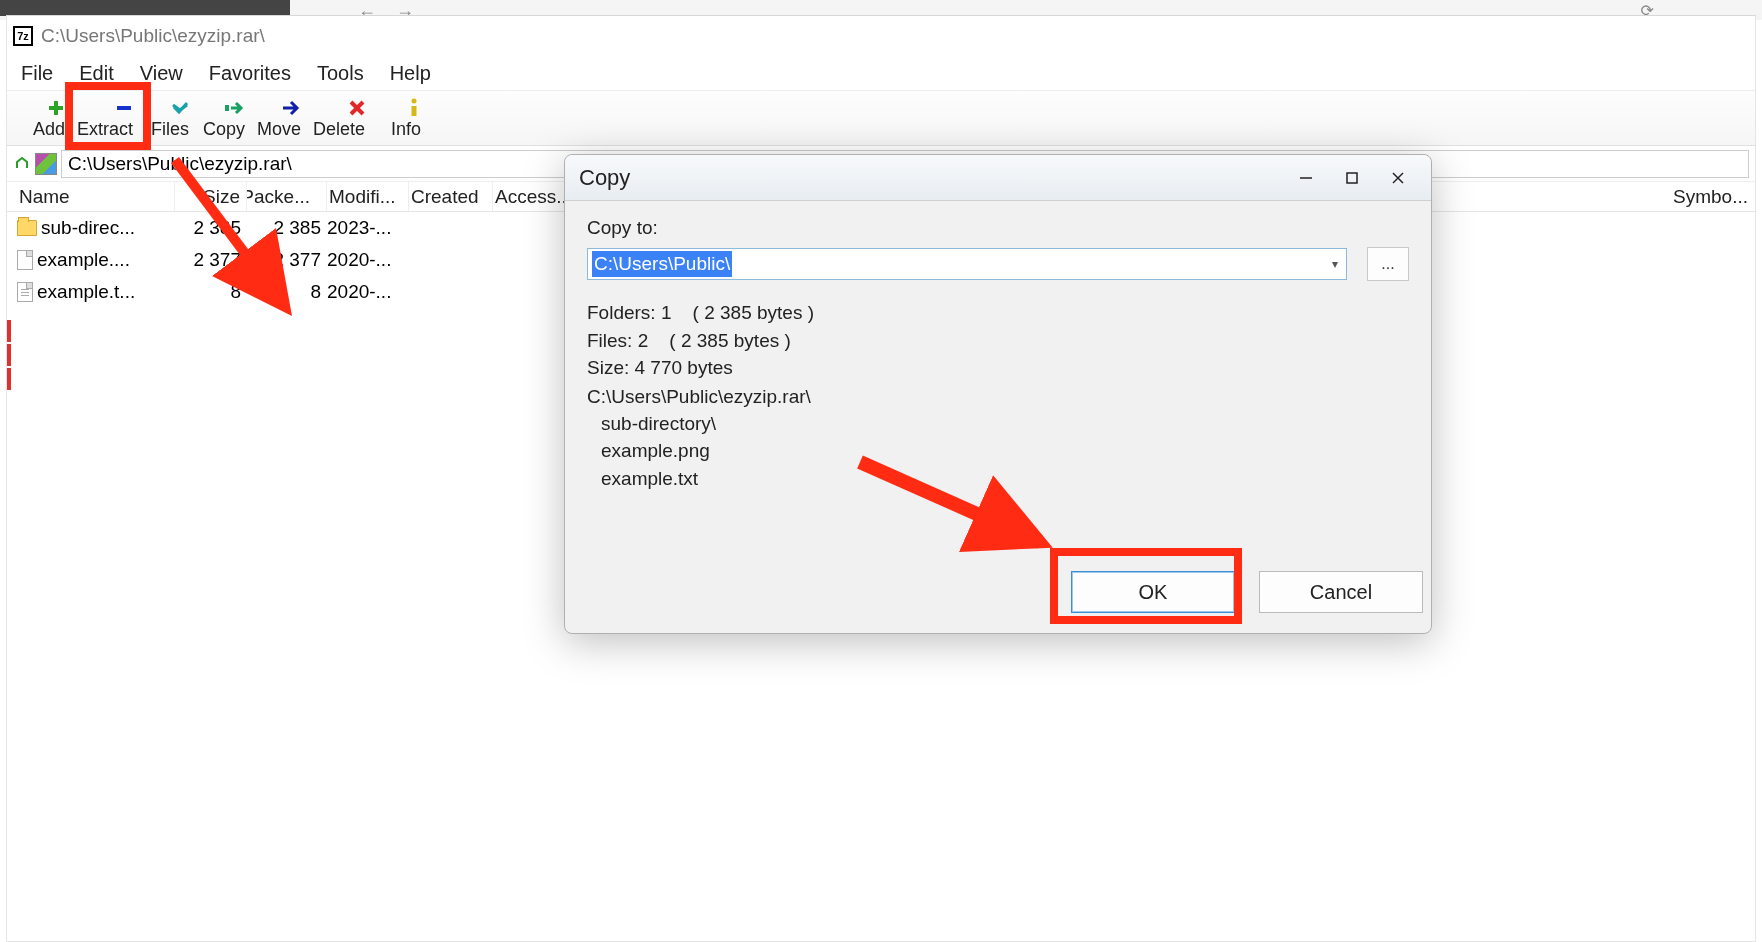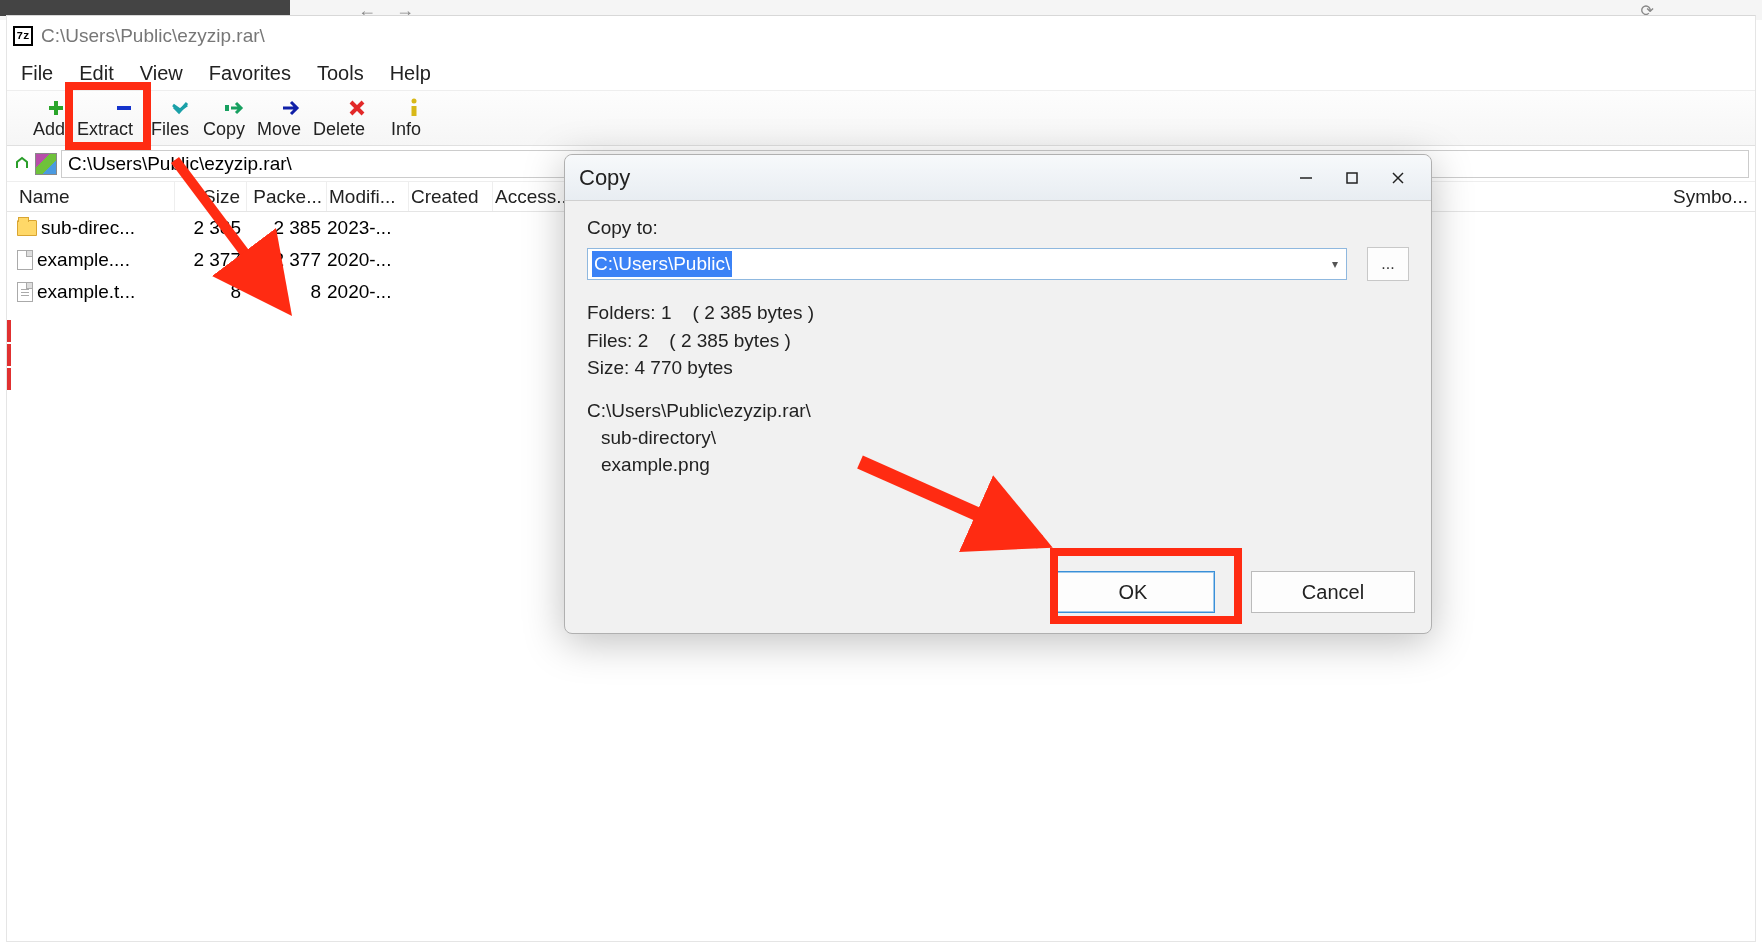"7z" .app-icon { font-family: Liberation Mono, monospace -> Liberation Sans, sans-serif }
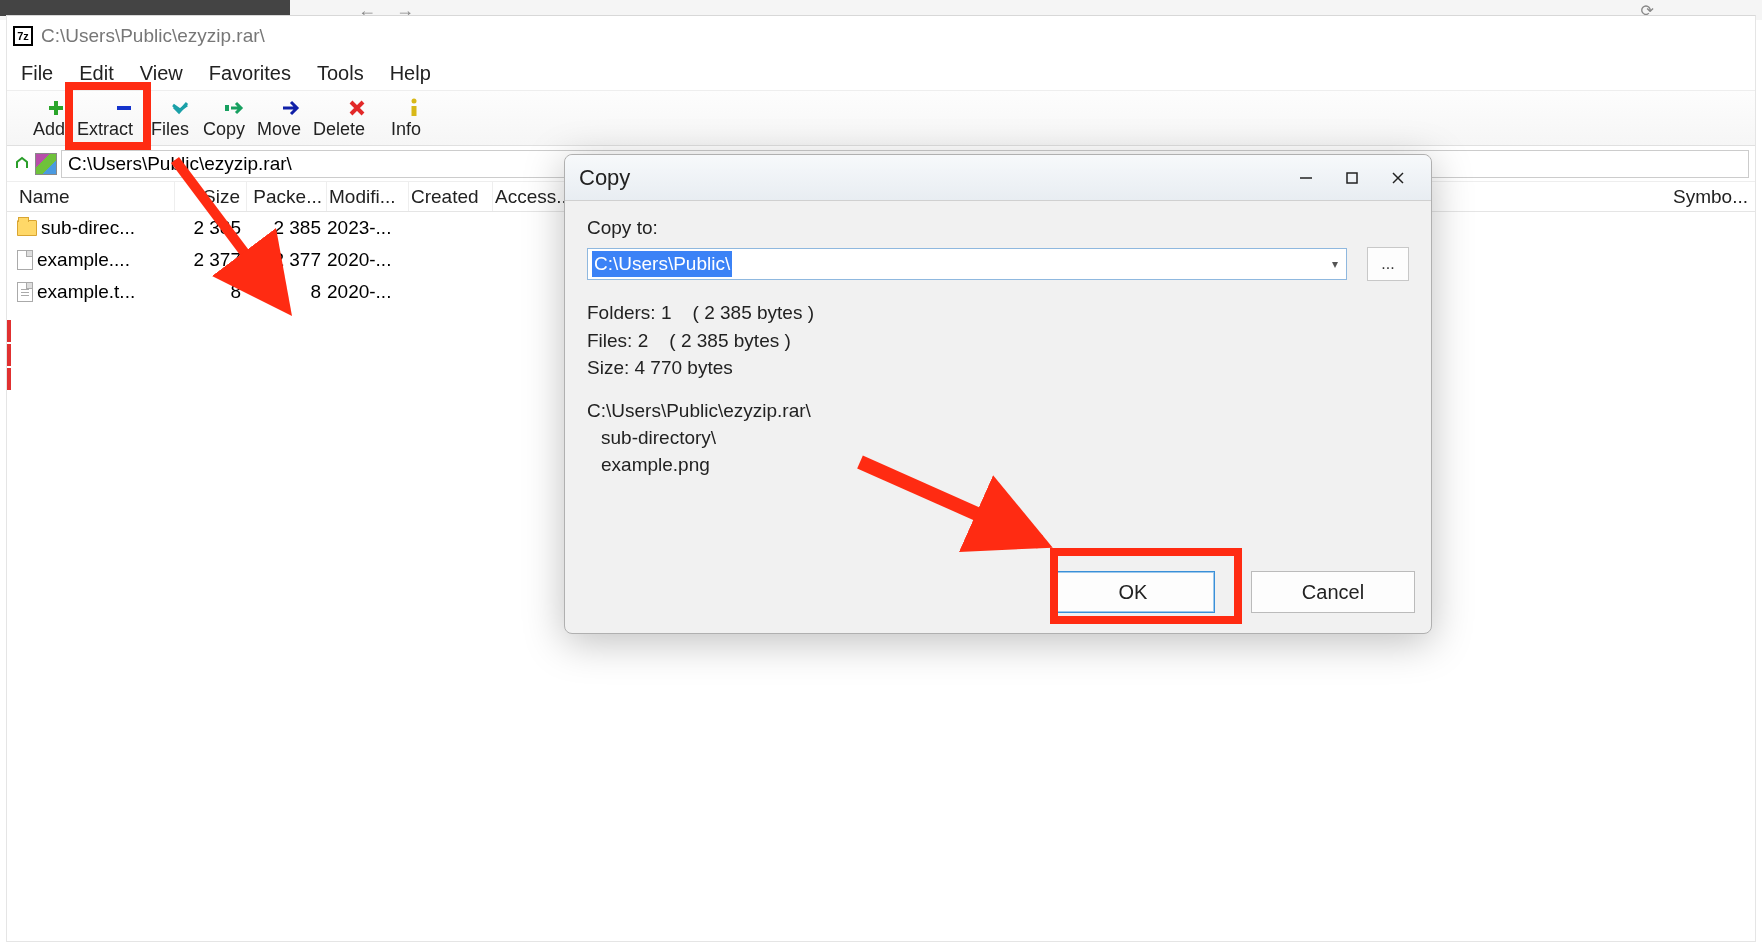"Packe..." .col.packed { padding-right: 4px -> 16px }
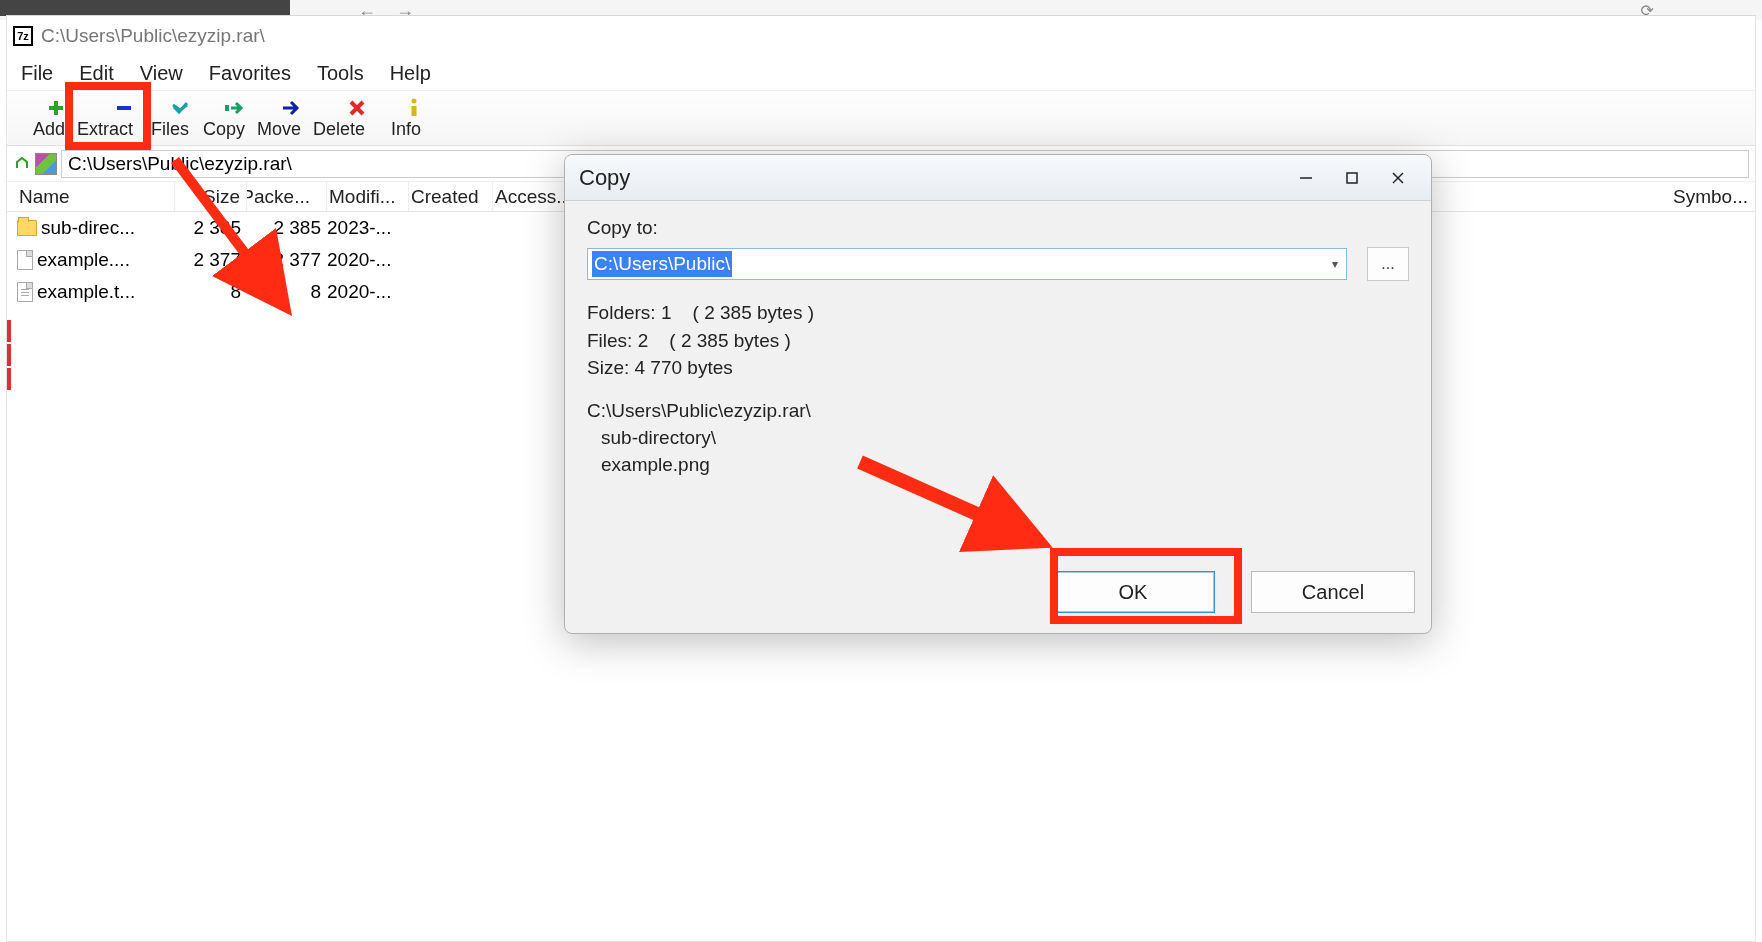"Folders: 1 ( 2 385" .stats { margin-bottom: 18px -> 4px }
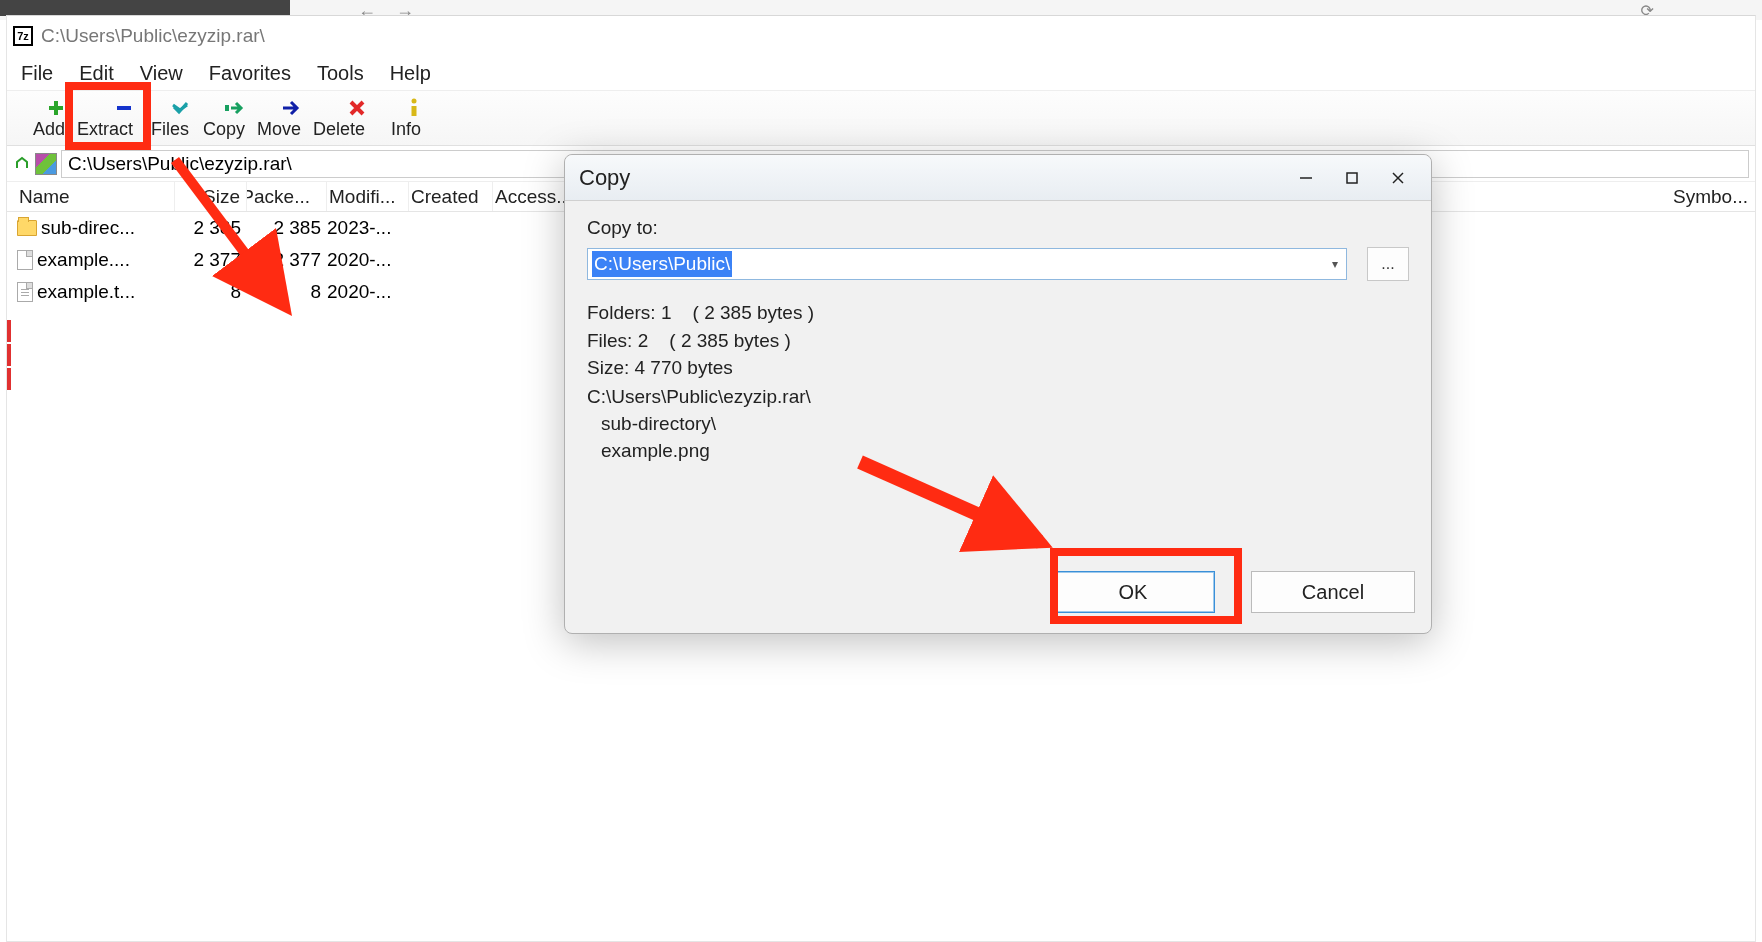"example.txt" div { html: none -> <div>example.txt</div> }
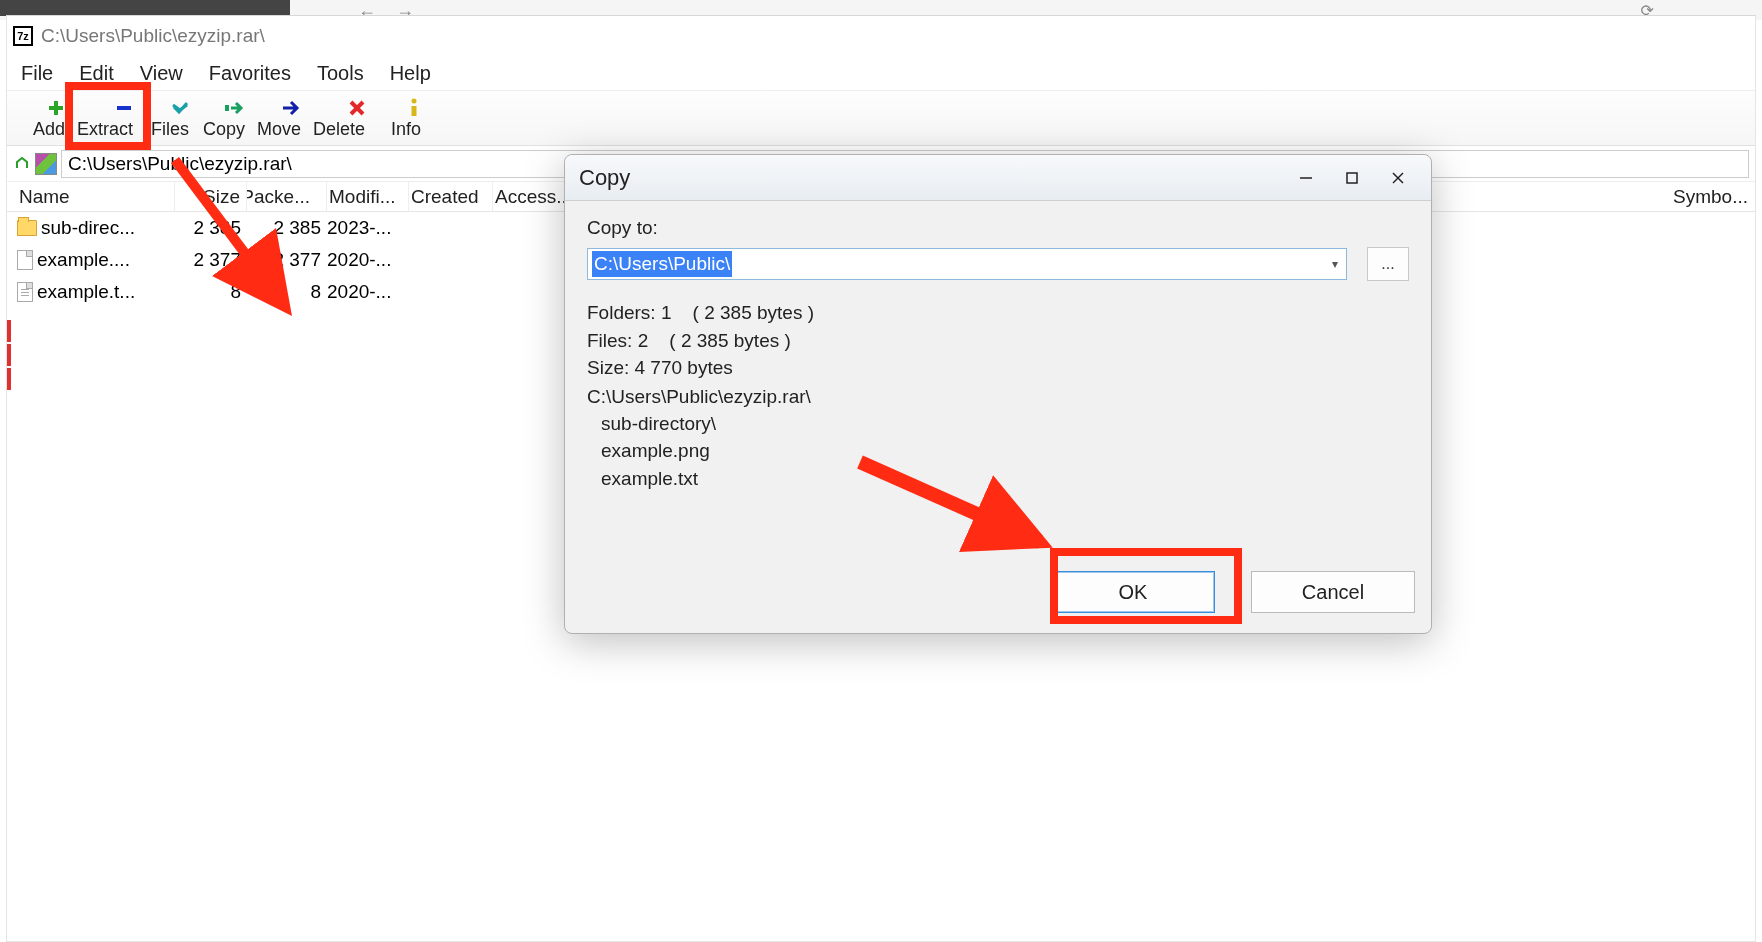"OK" .dlg-buttons { gap: 36px -> 24px; right: 16px -> 8px }
